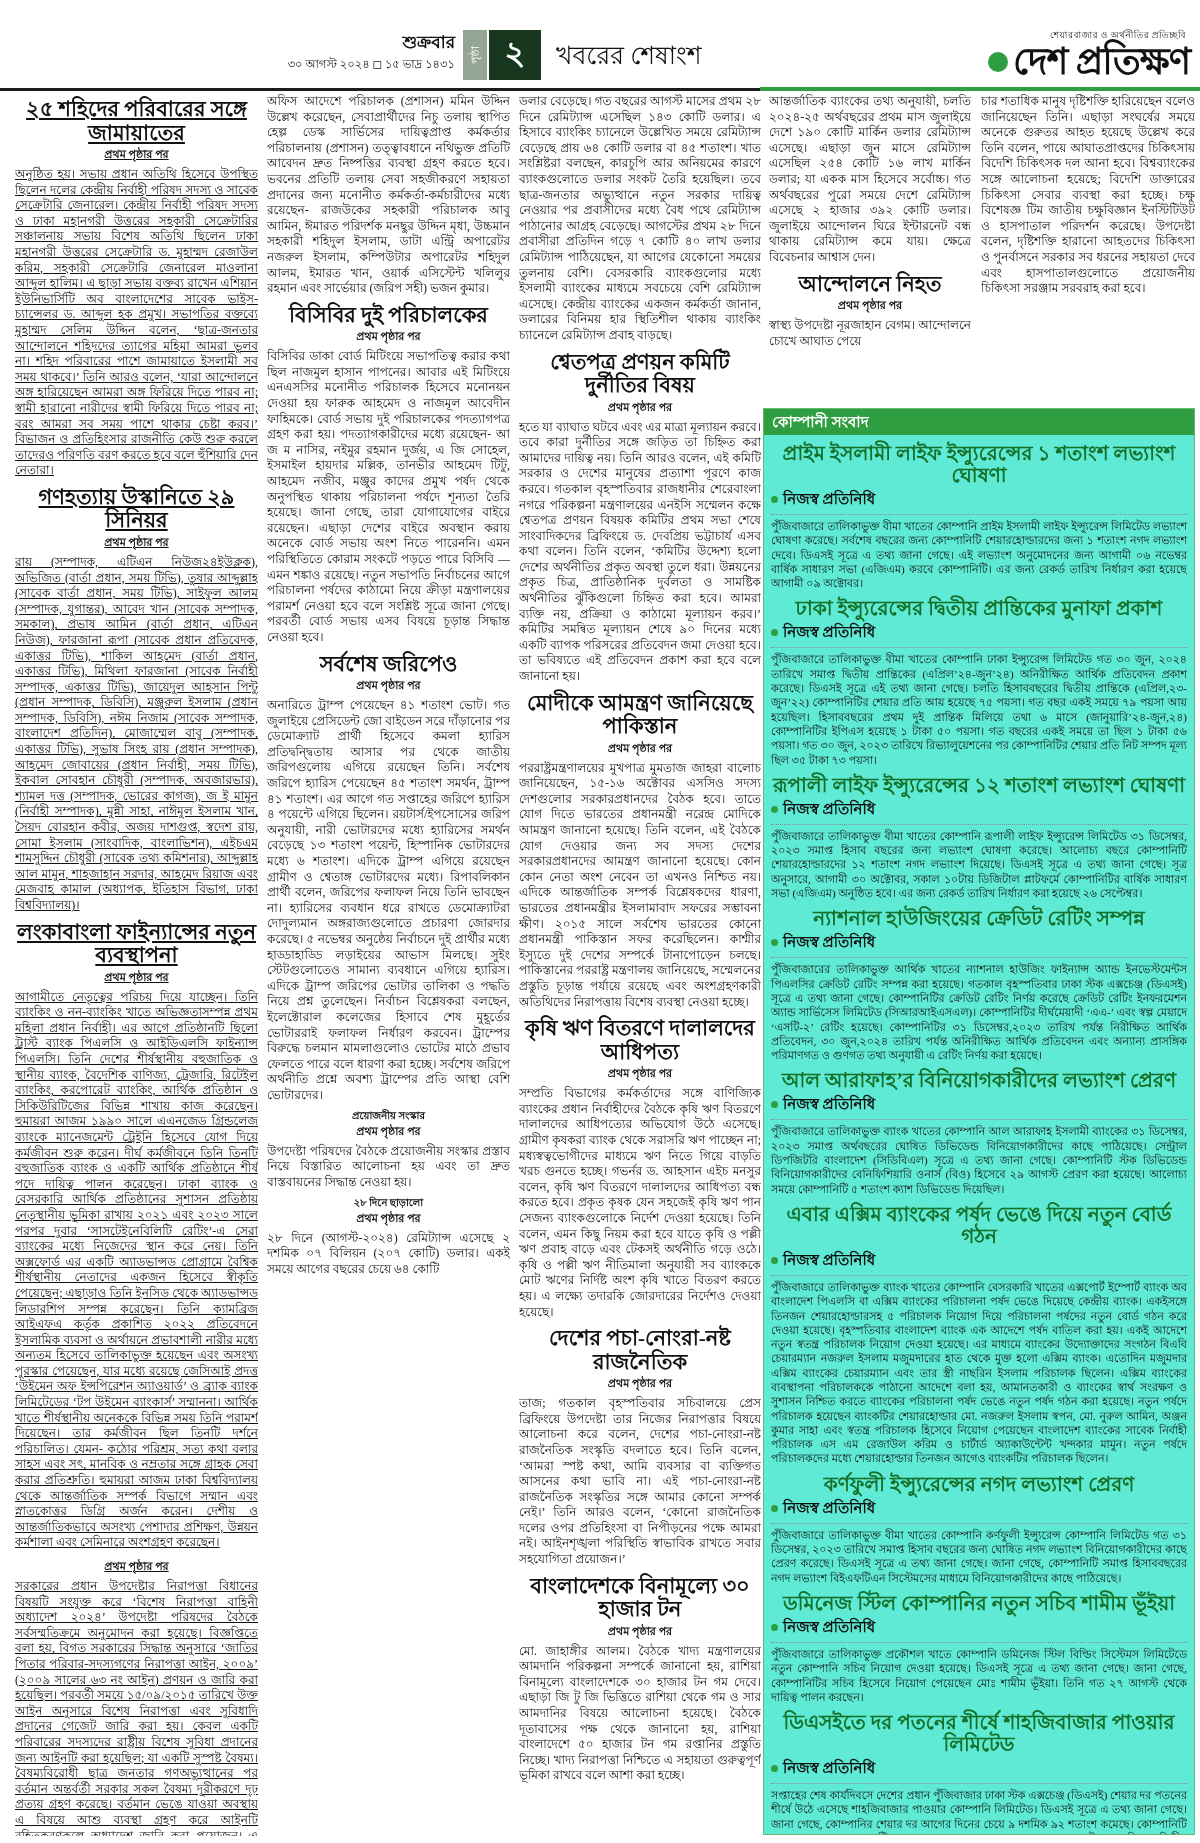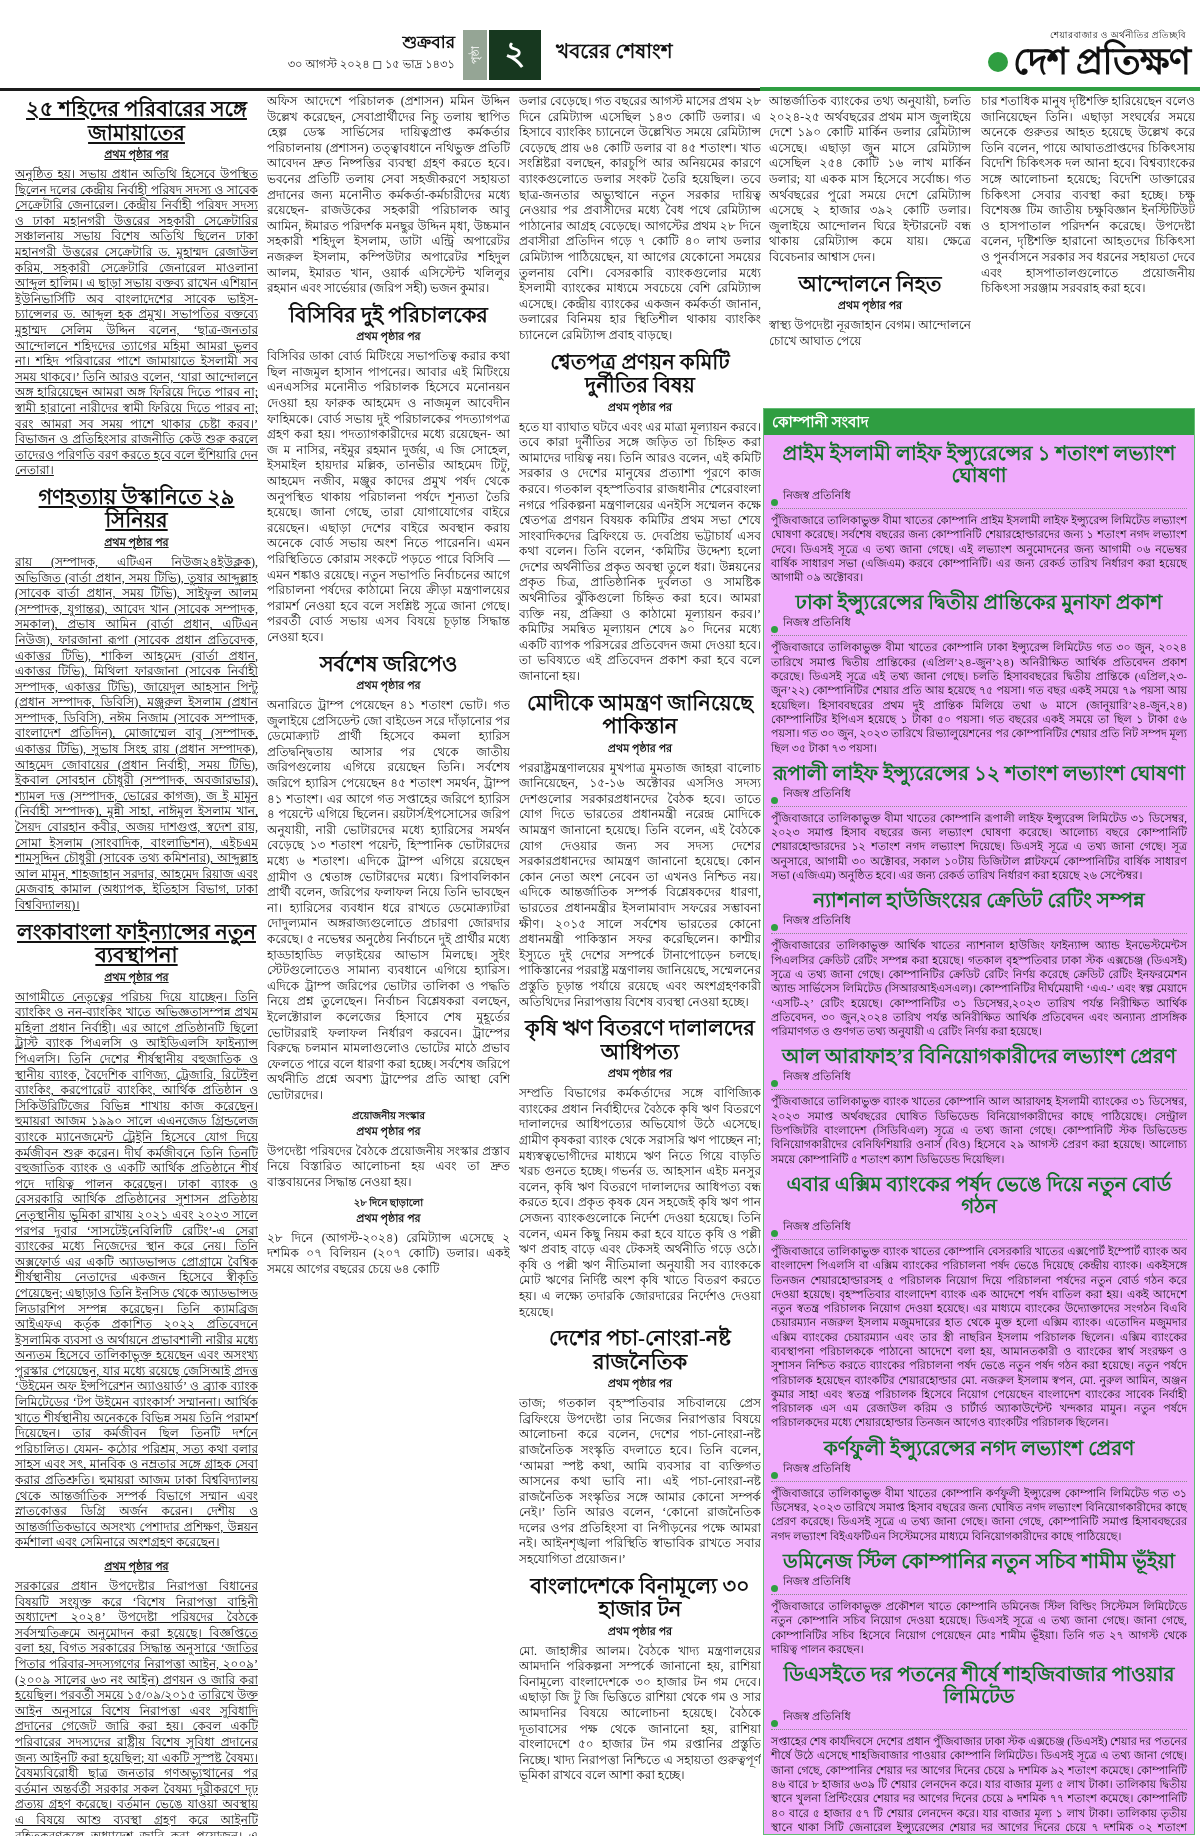"খবরের শেষাংশ" .section-title { font-size: 20px -> 25px; font-weight: bold -> normal }
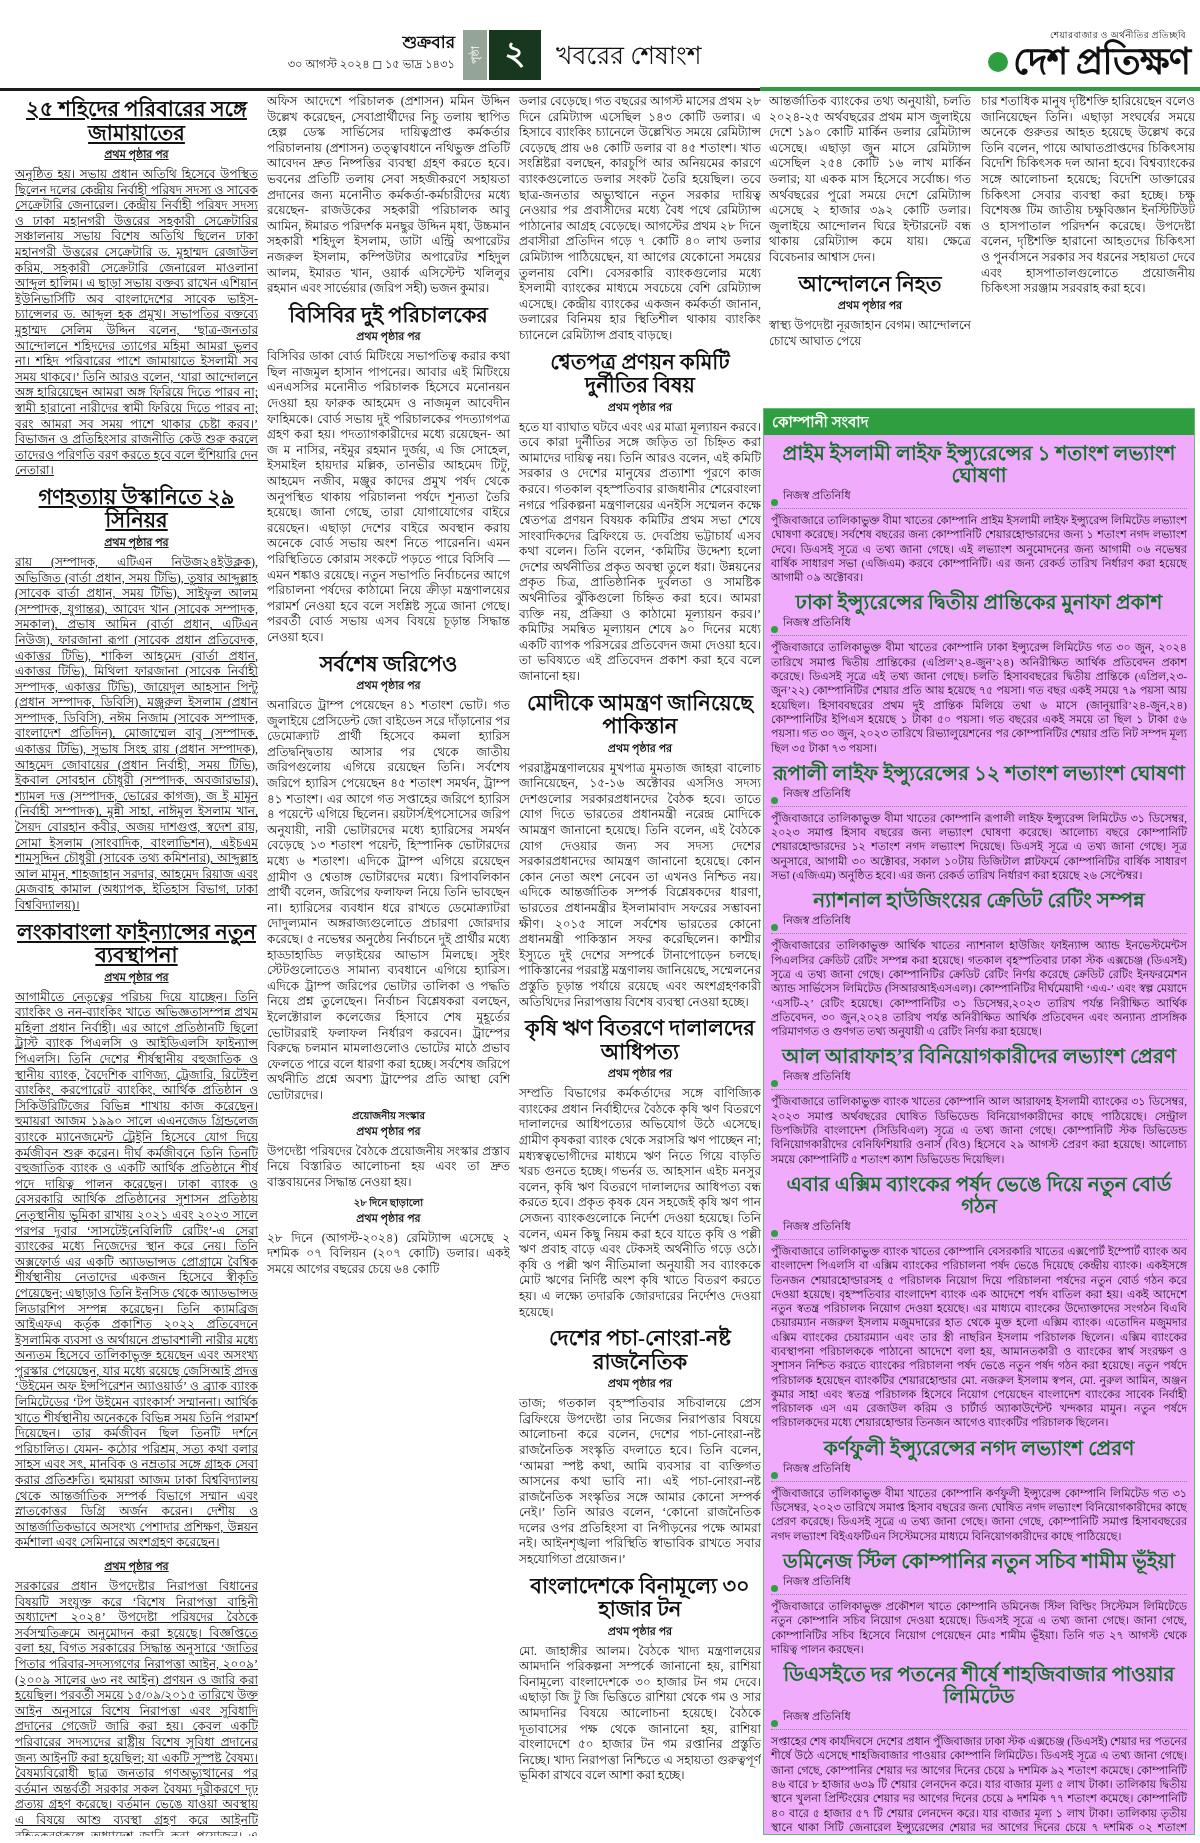"কোম্পানী সংবাদ" .company-box { background: #f0abfc -> #5eead4 }
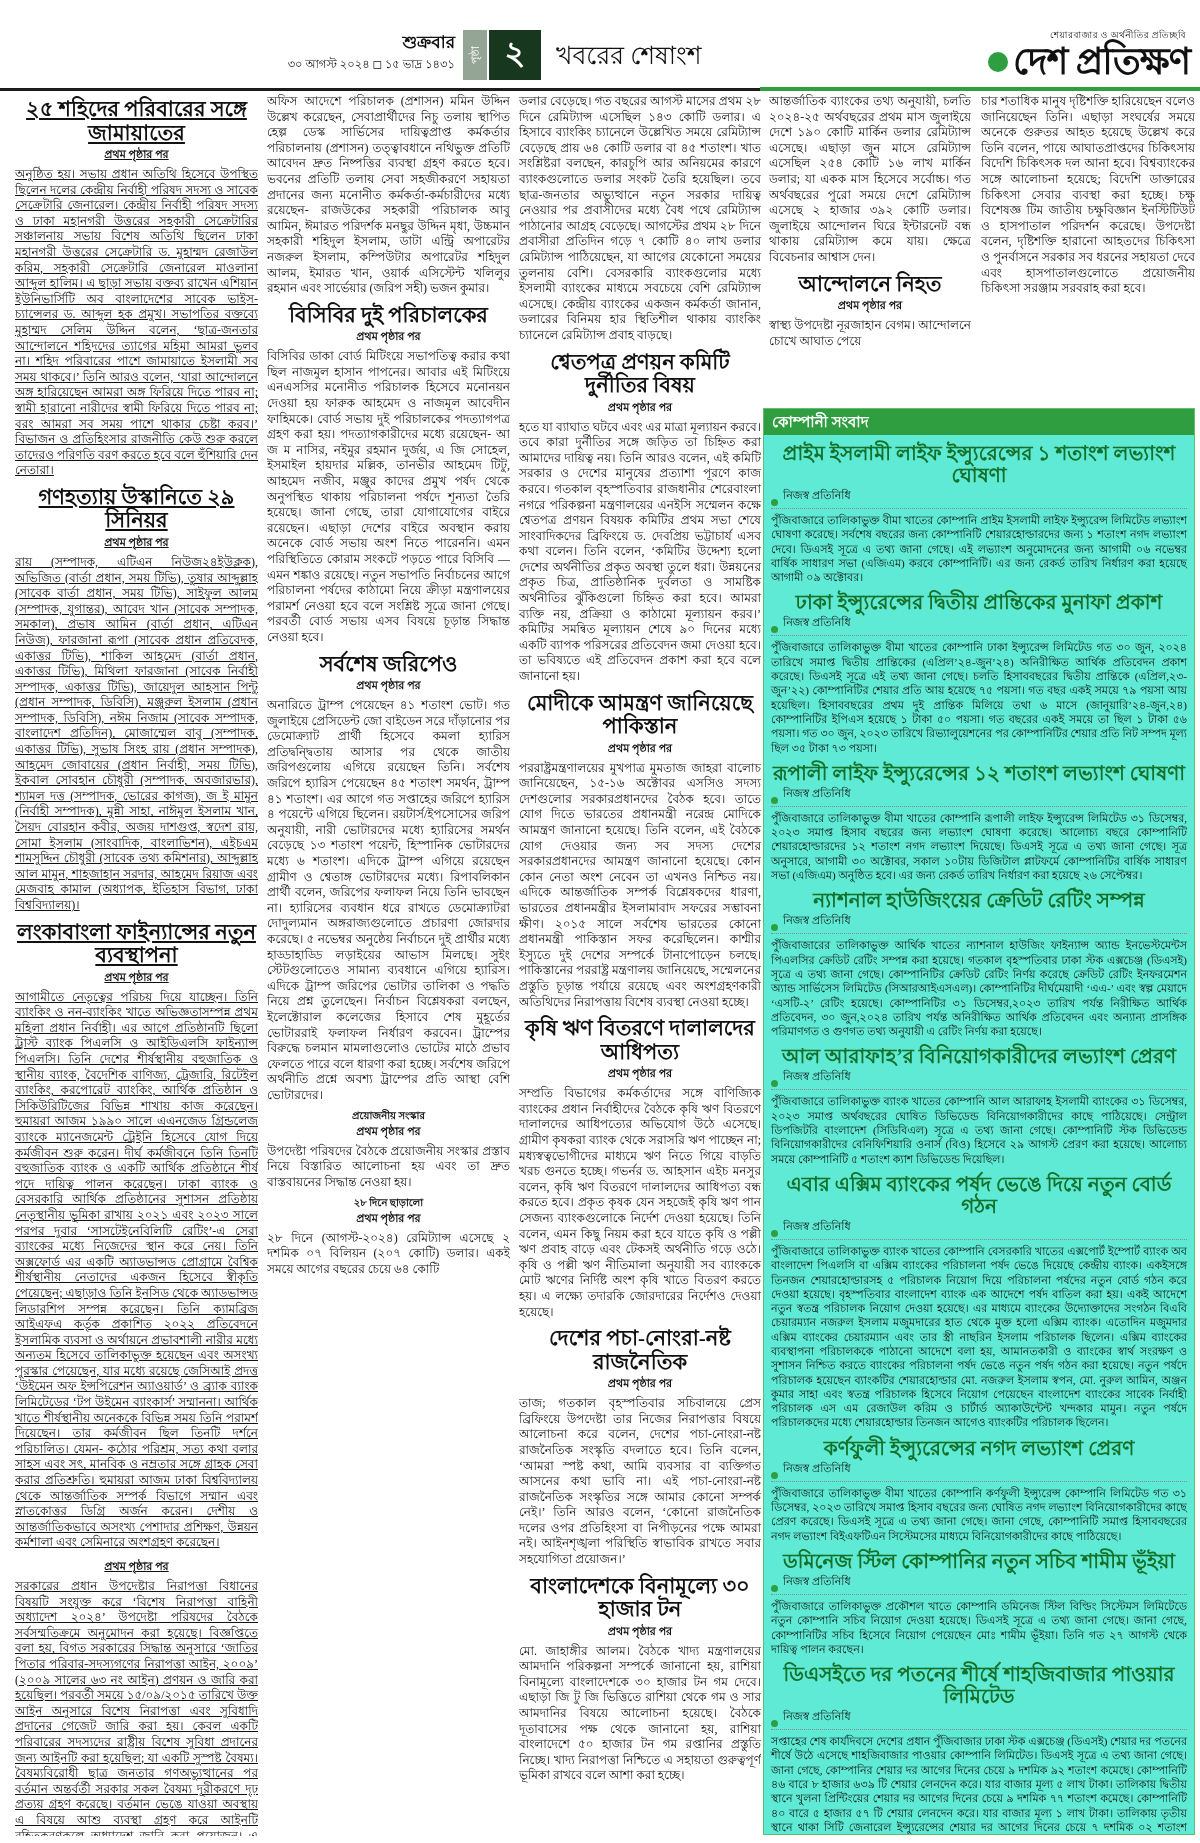"নিজস্ব প্রতিনিধি" .byline { align-items: flex-end -> center; font-size: 11px -> 15px; font-weight: normal -> bold }
